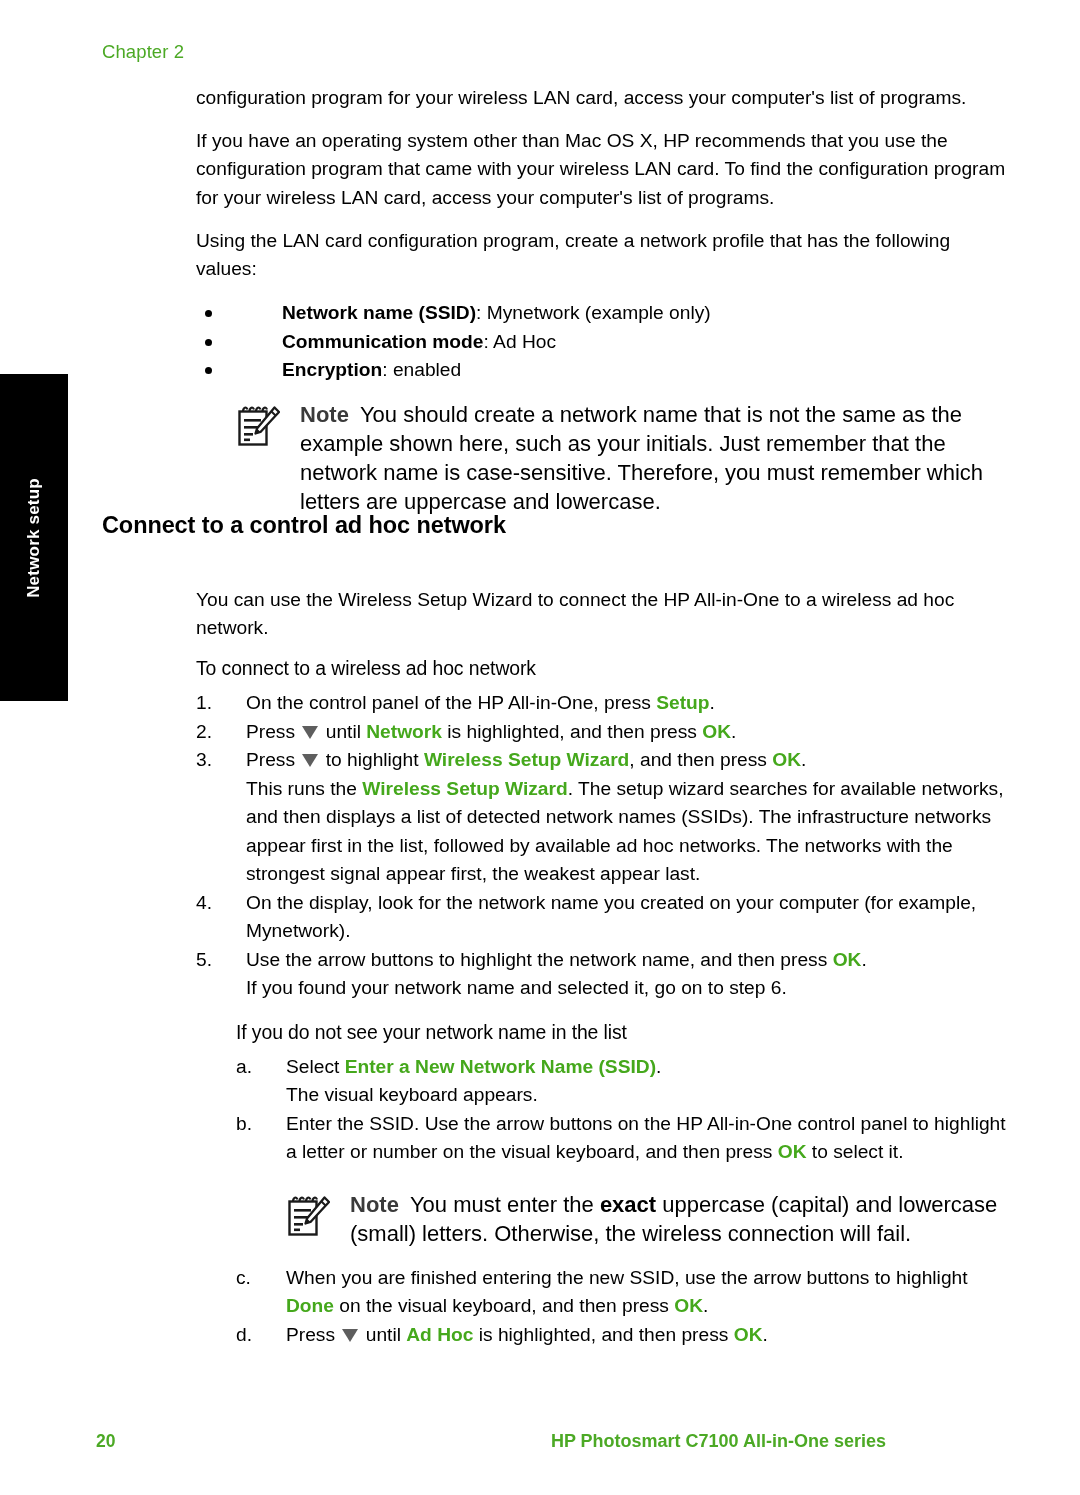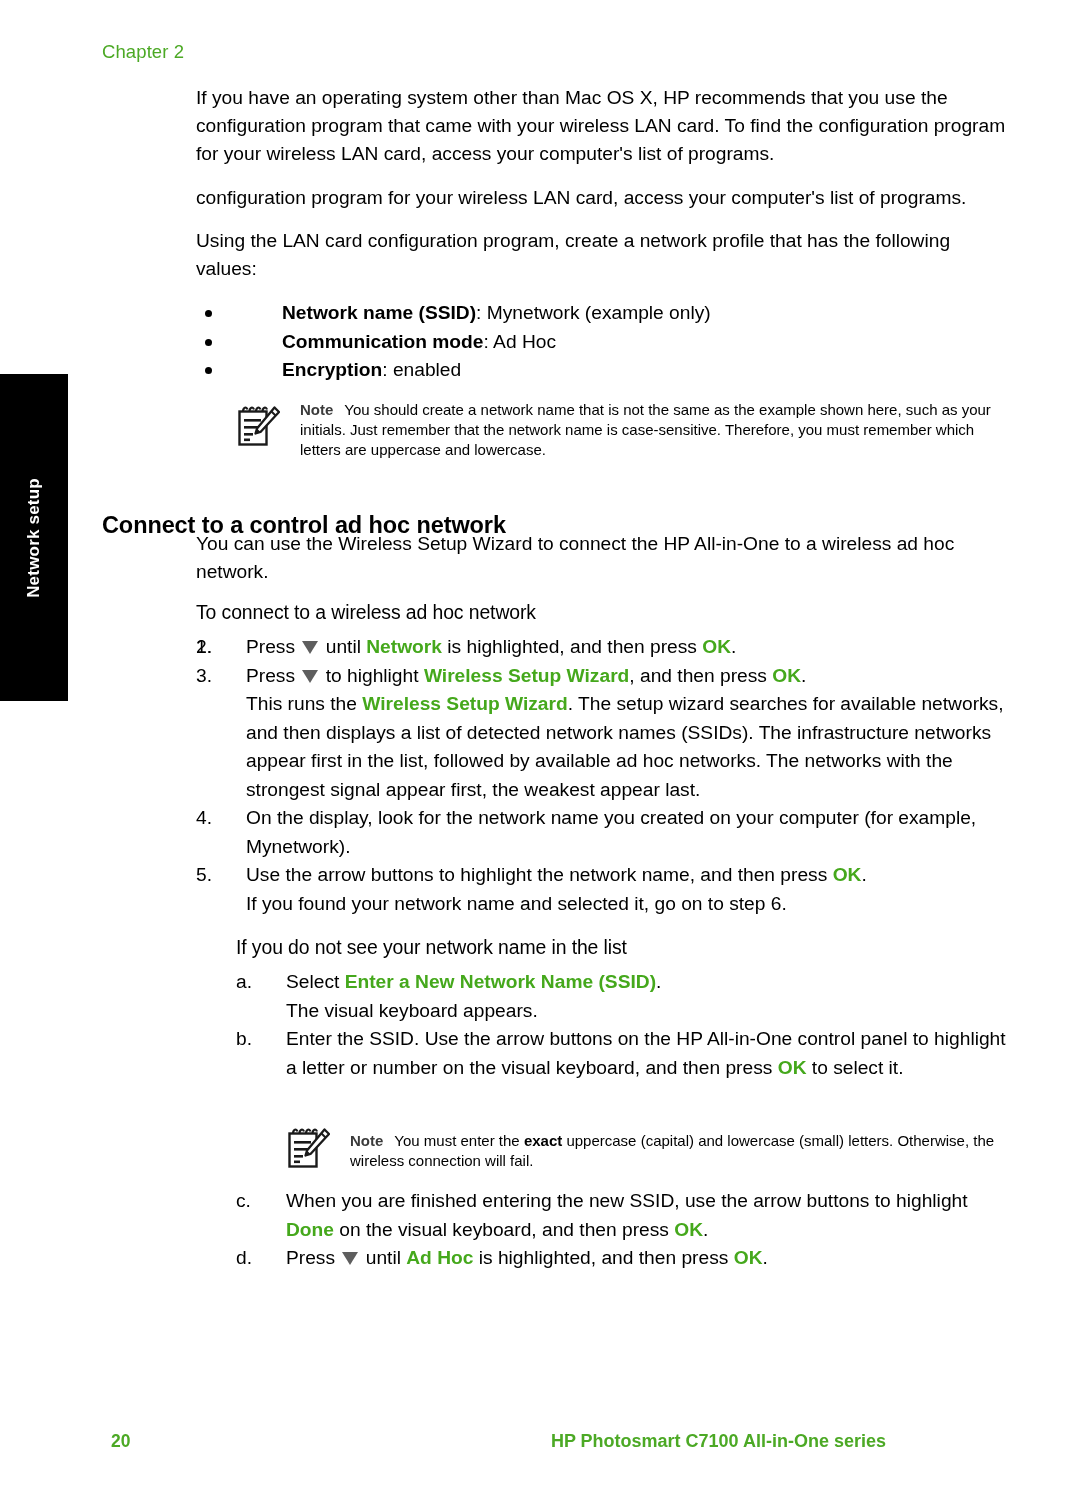"If you have an operating" p.body { order: before "configuration program for your wireless" -> after "configuration program for your wireless" }
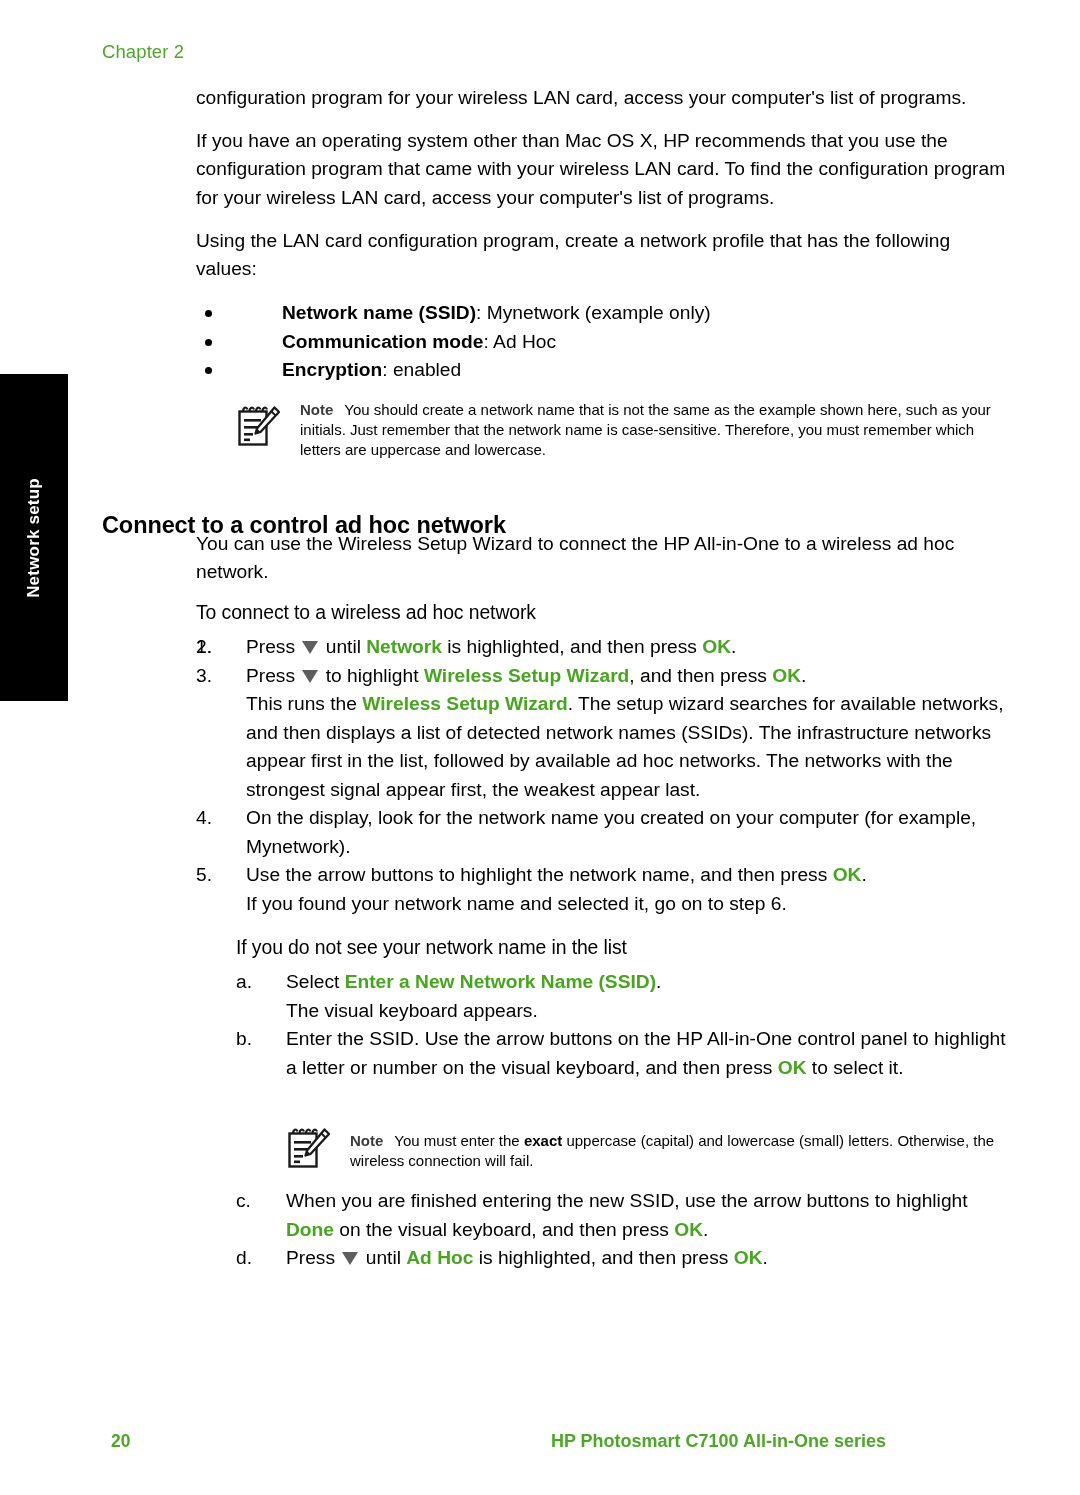"Note You should create a" .note-body { font-size: 15px -> 22px; line-height: 20px -> 29px }
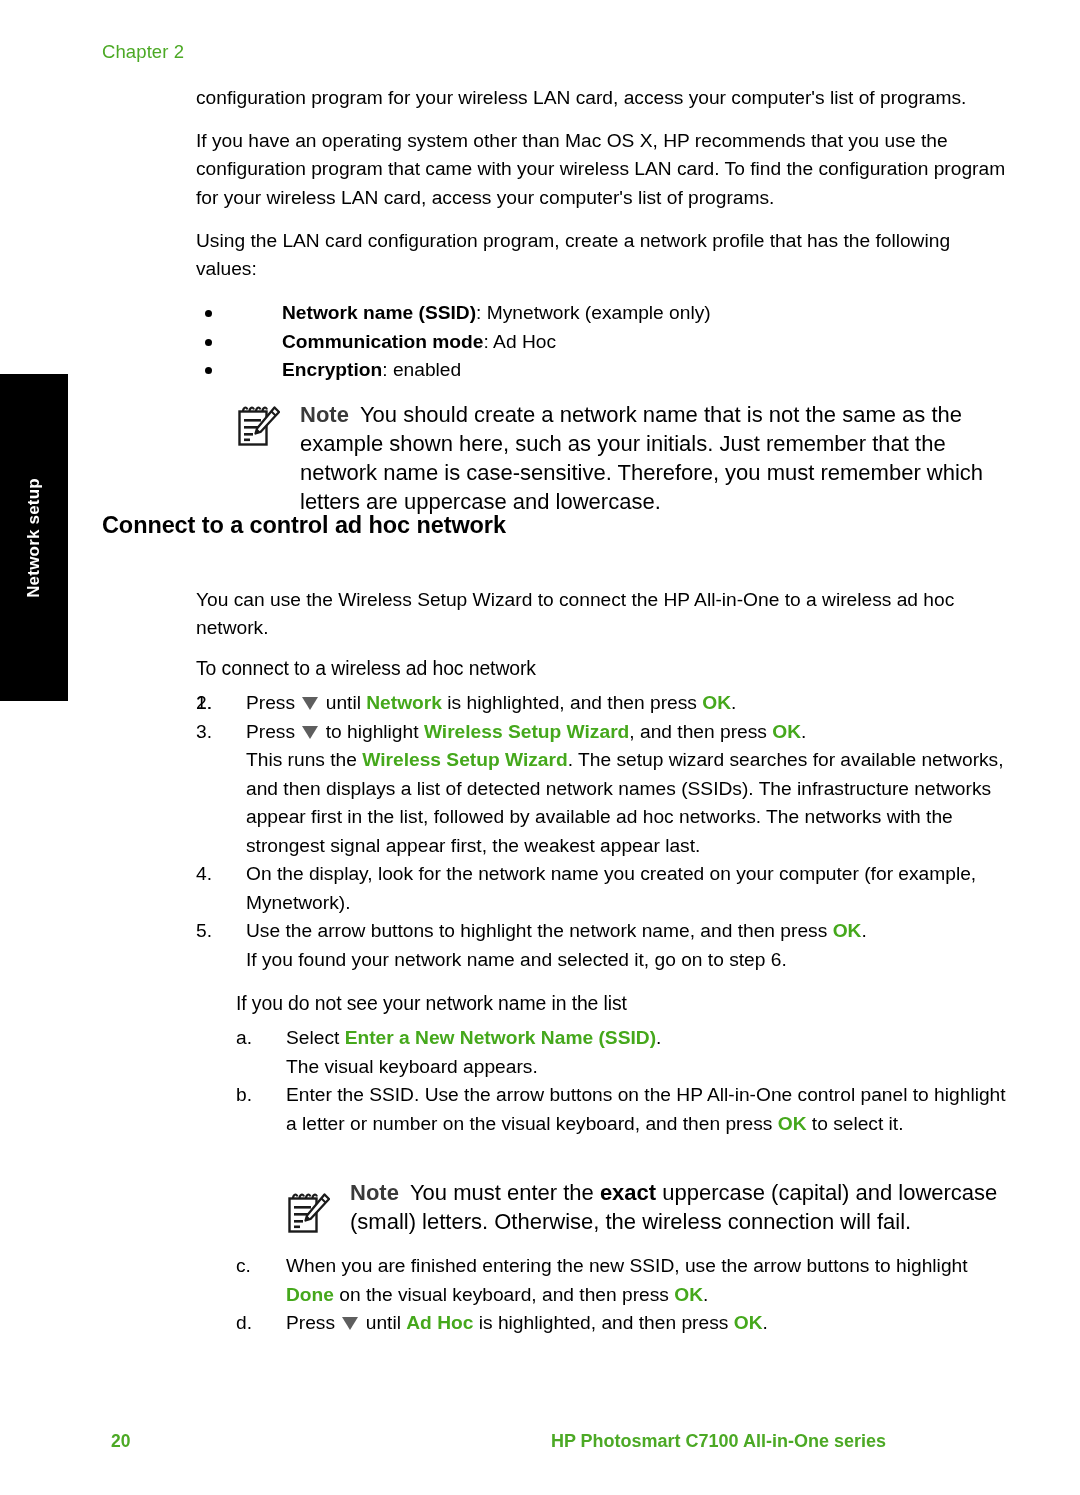"On the control panel of" span { html: none -> <span><span>On the control panel of the HP All-in-One, press </span><span>Setup</span><span>.</span></span> }
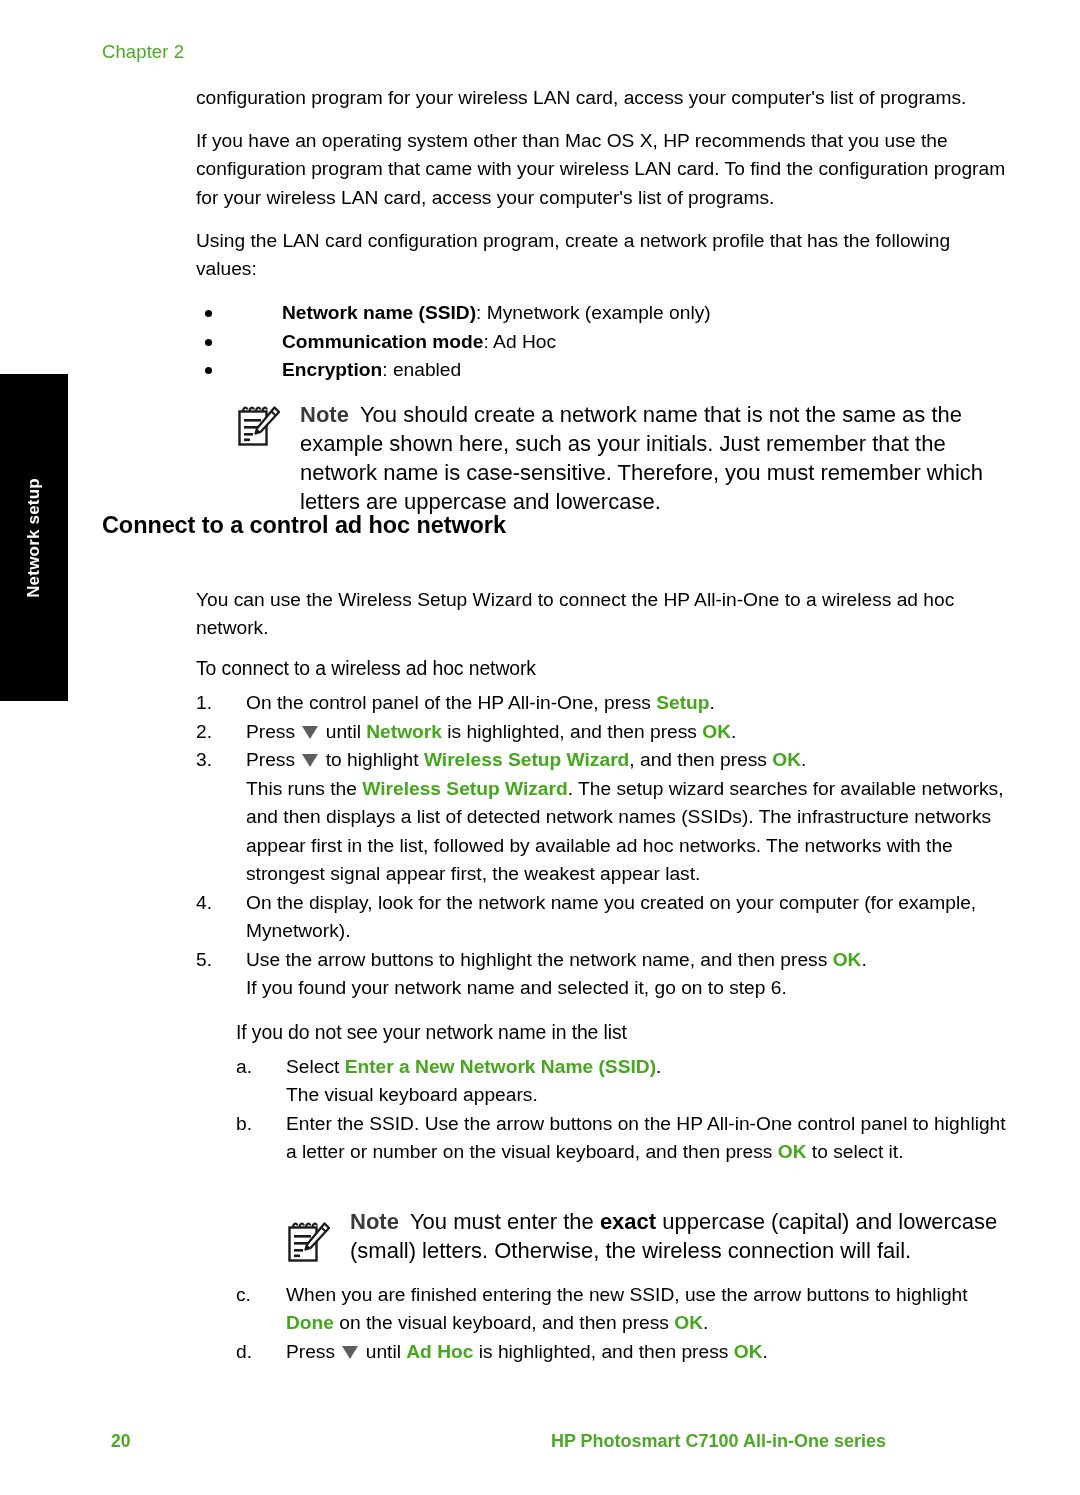"Note You must enter the" div.note { align-items: flex-end -> none; margin-top: 39px -> 22px }
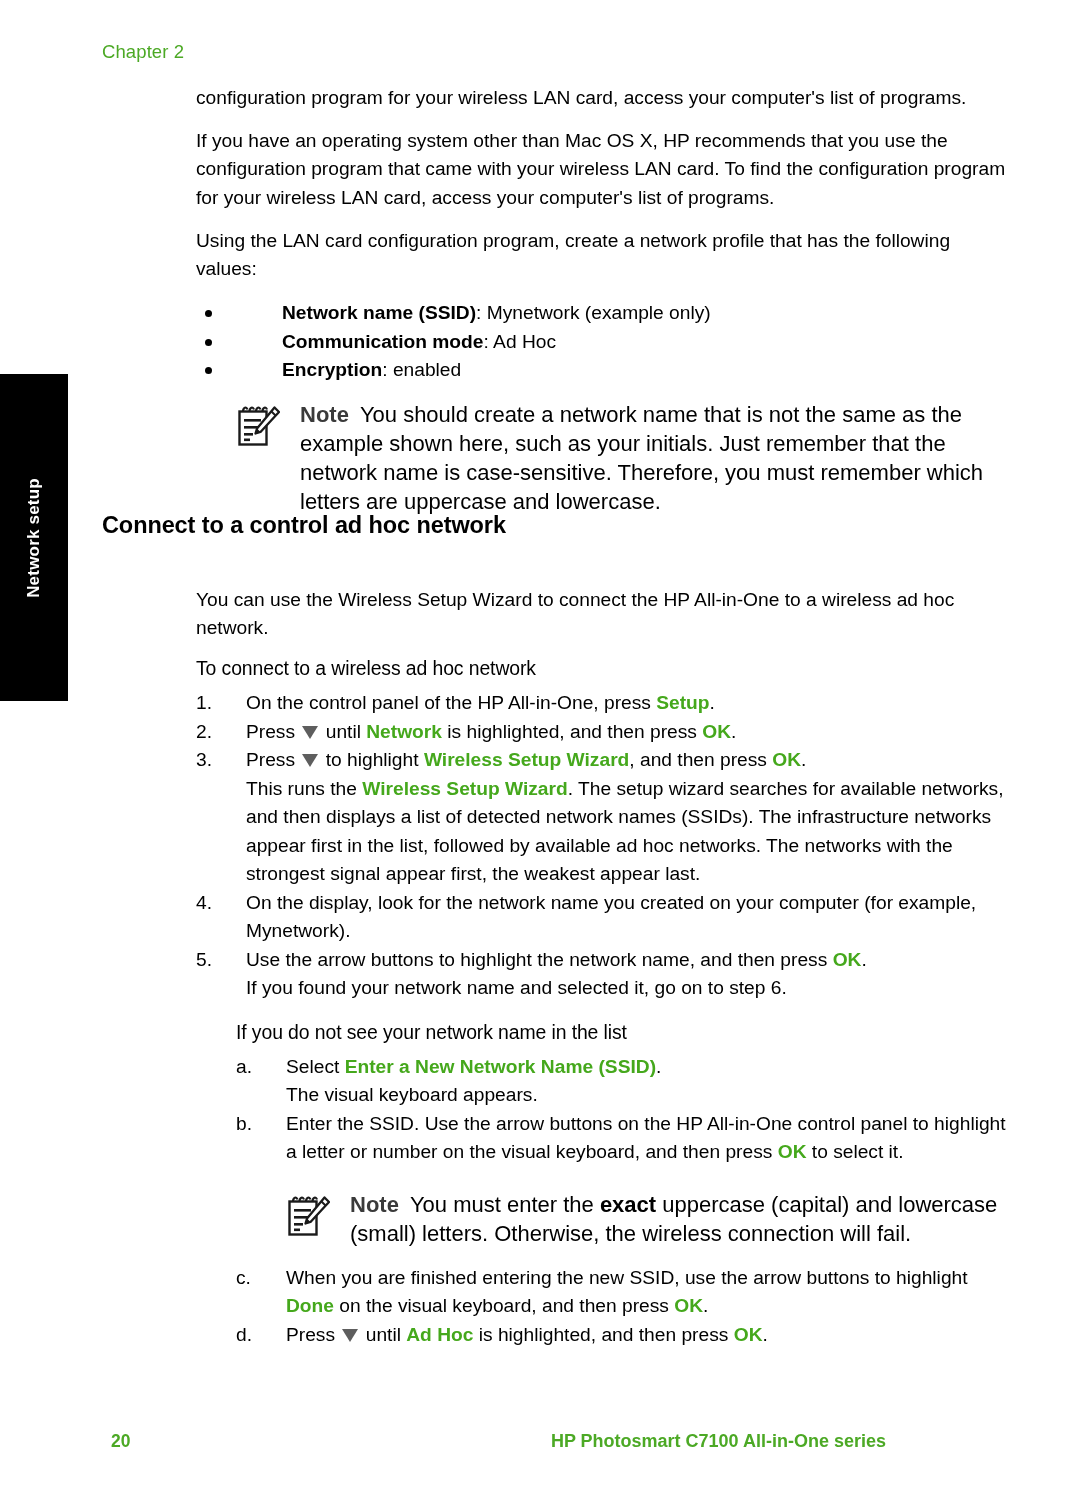"20" .footer-page-num { left: 111px -> 96px }
